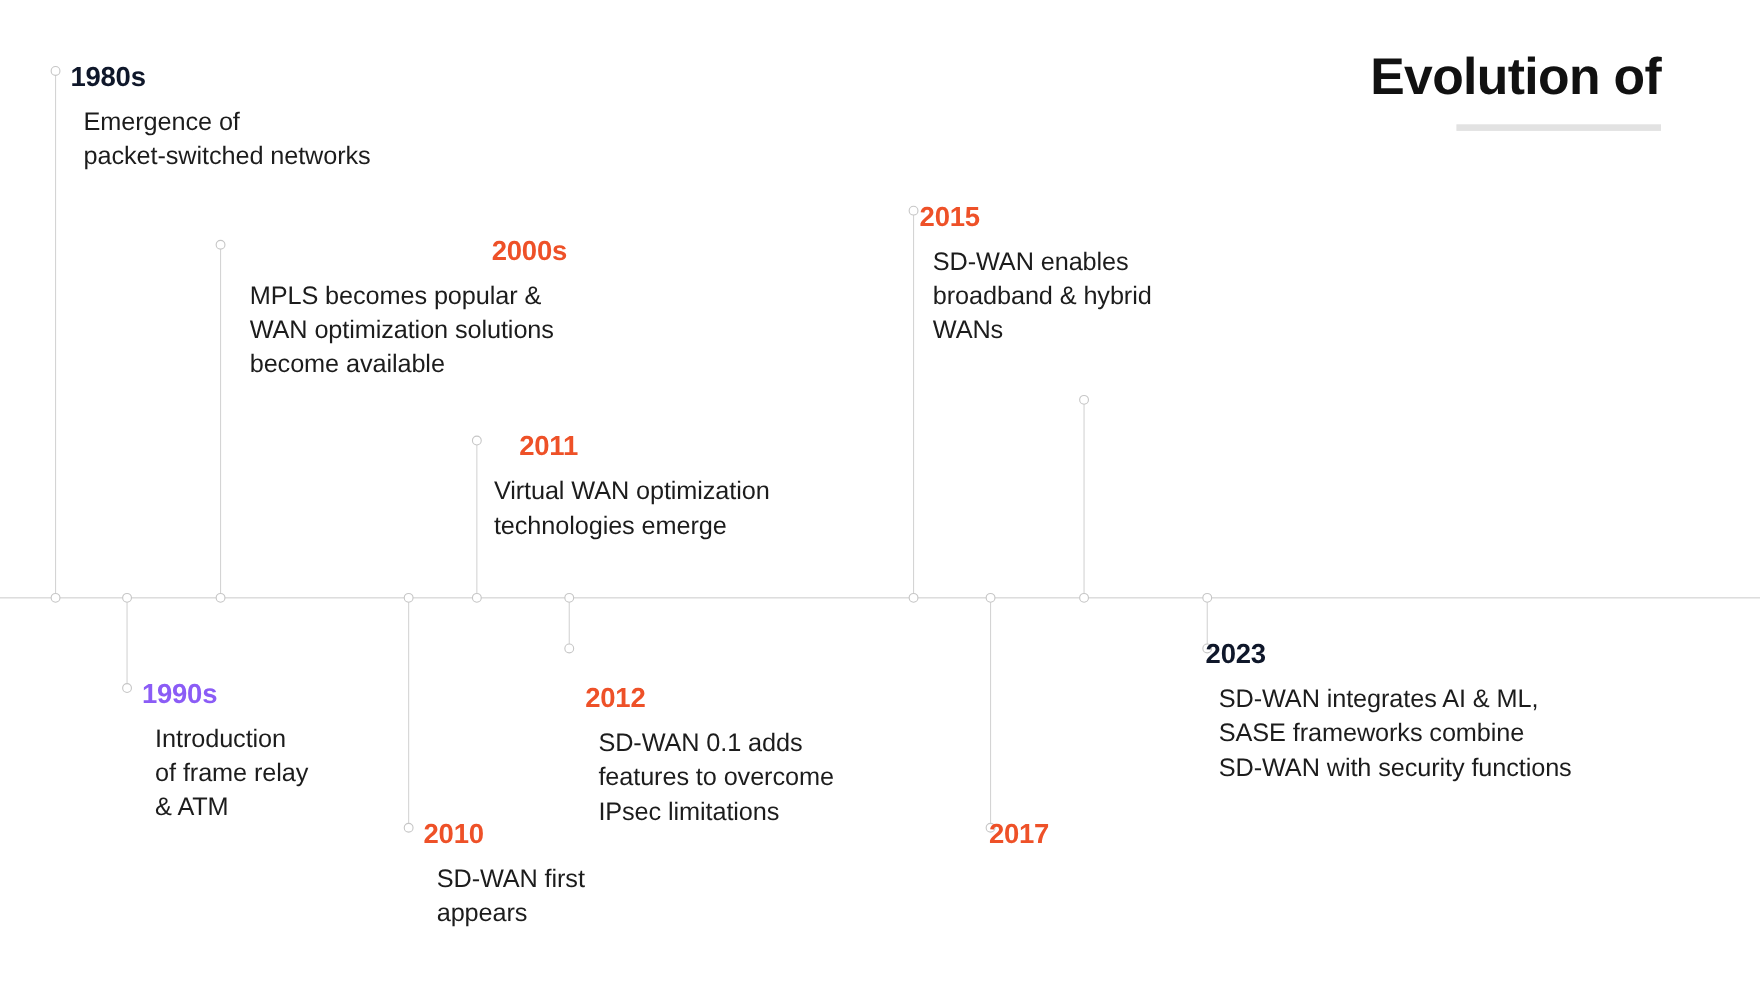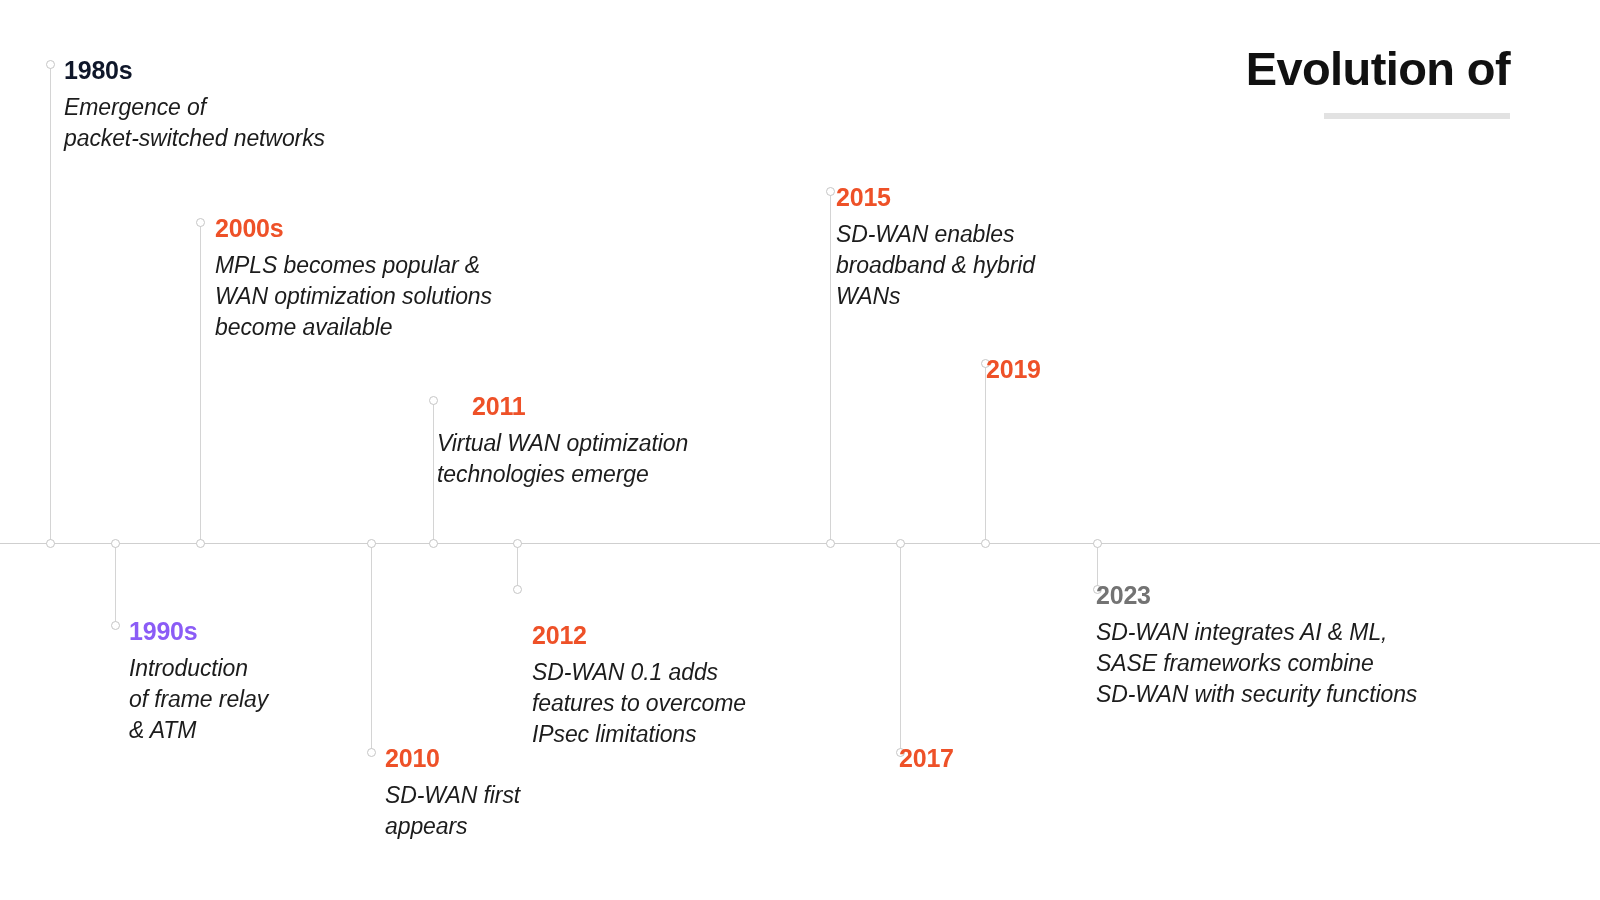"Emergence of" .entry-desc { font-style: italic -> none; margin: 0 -> 12px }
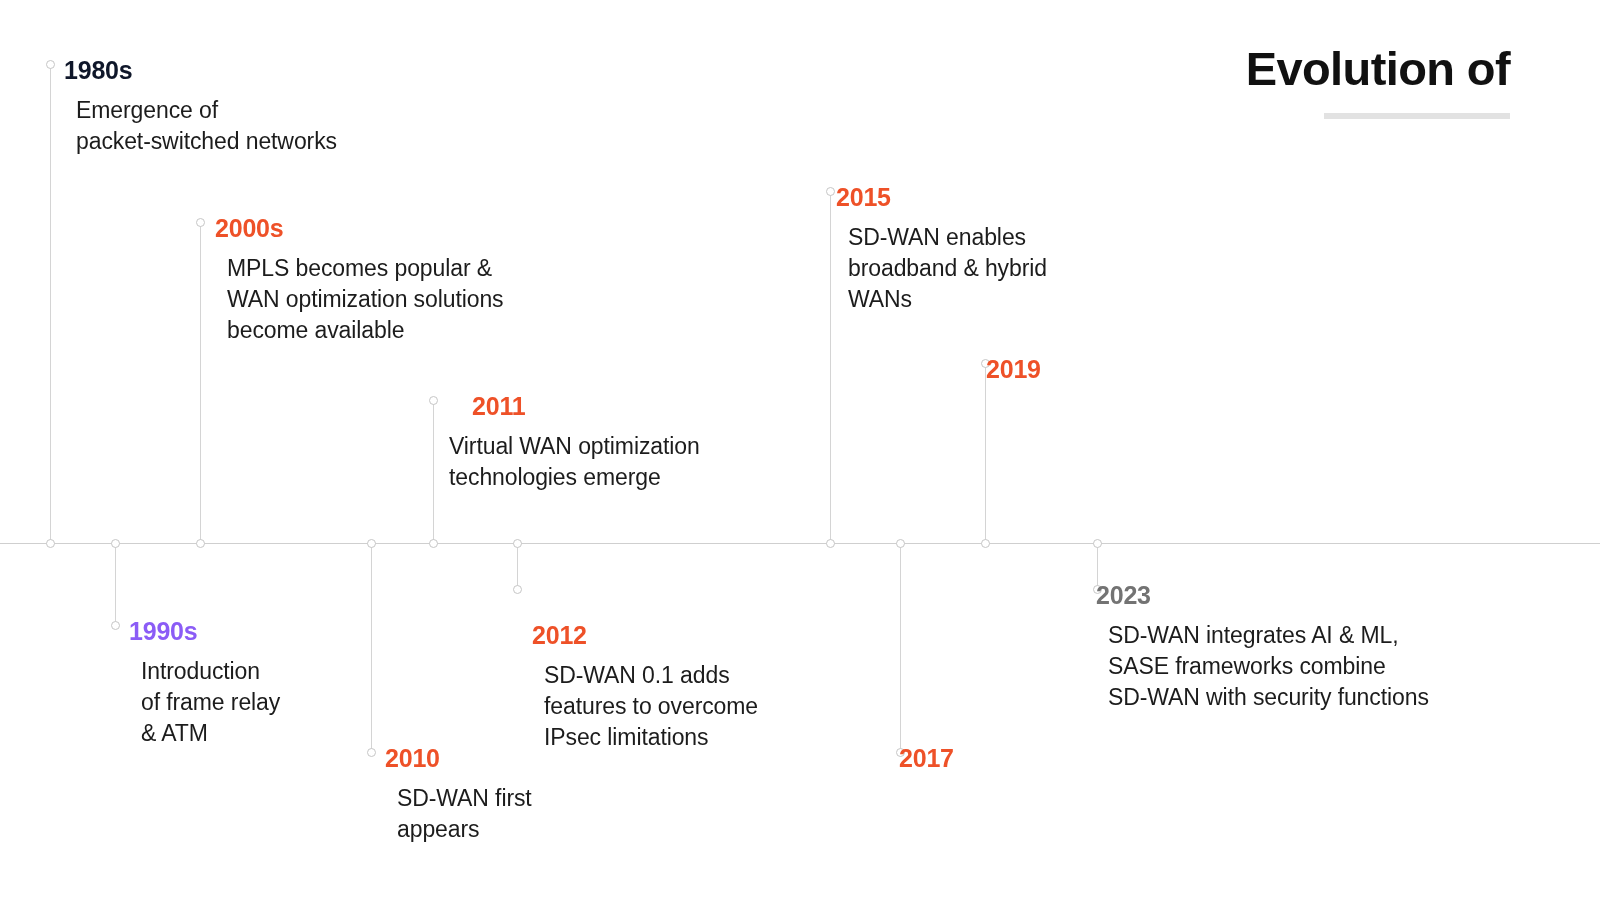"2000s" div.entry-year { text-align: none -> right }
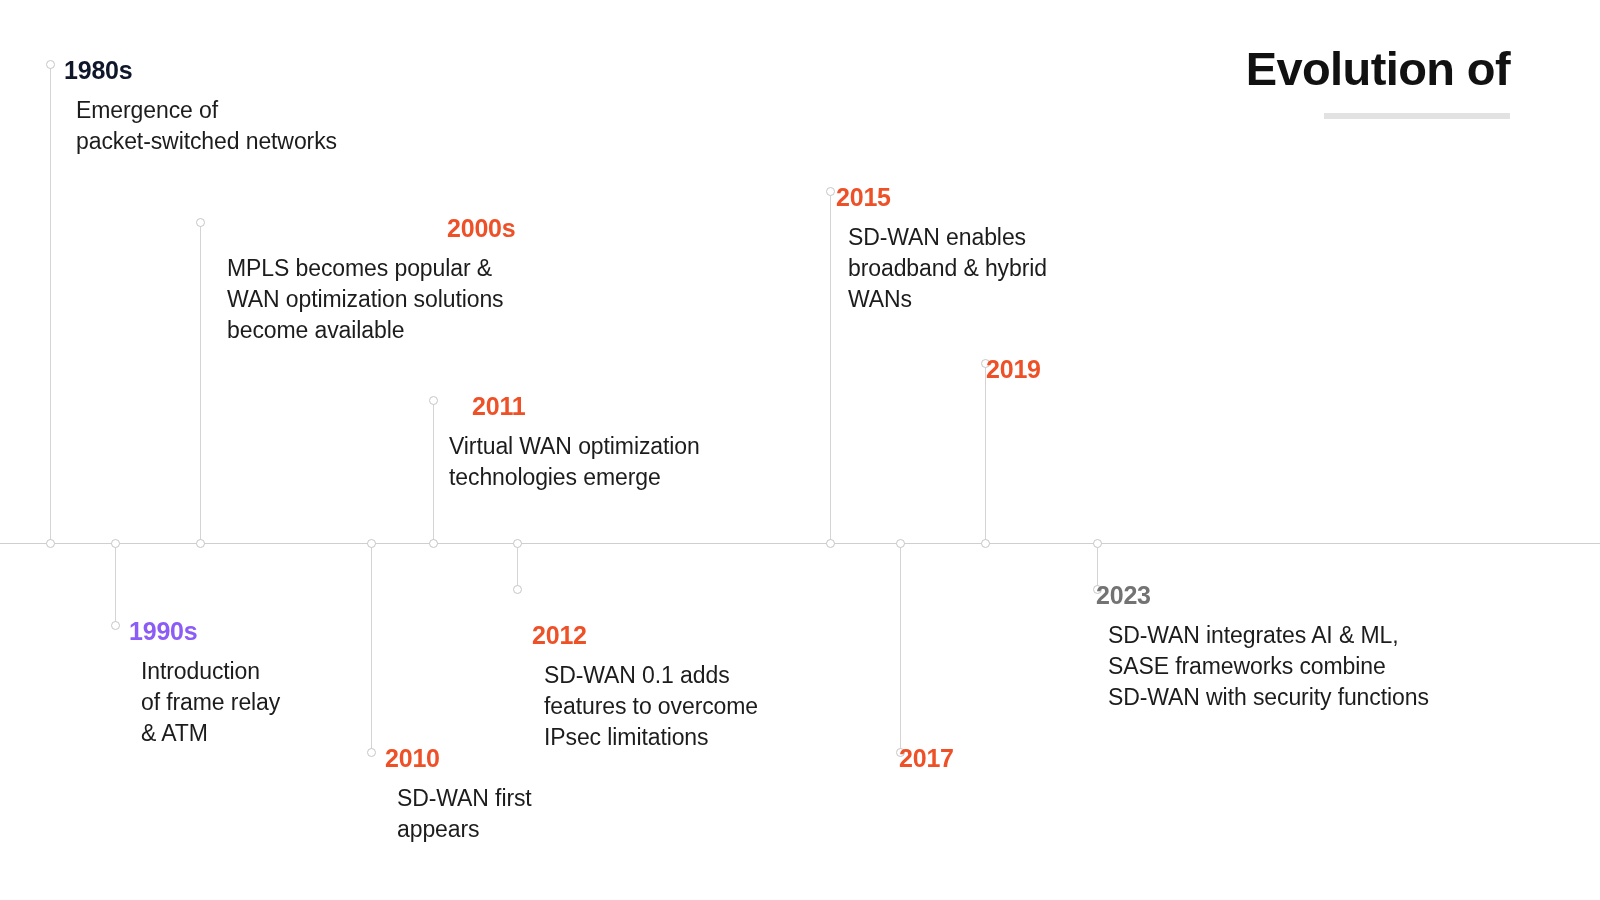"2019" div.entry-year { html: <div>2019</div> -> none }
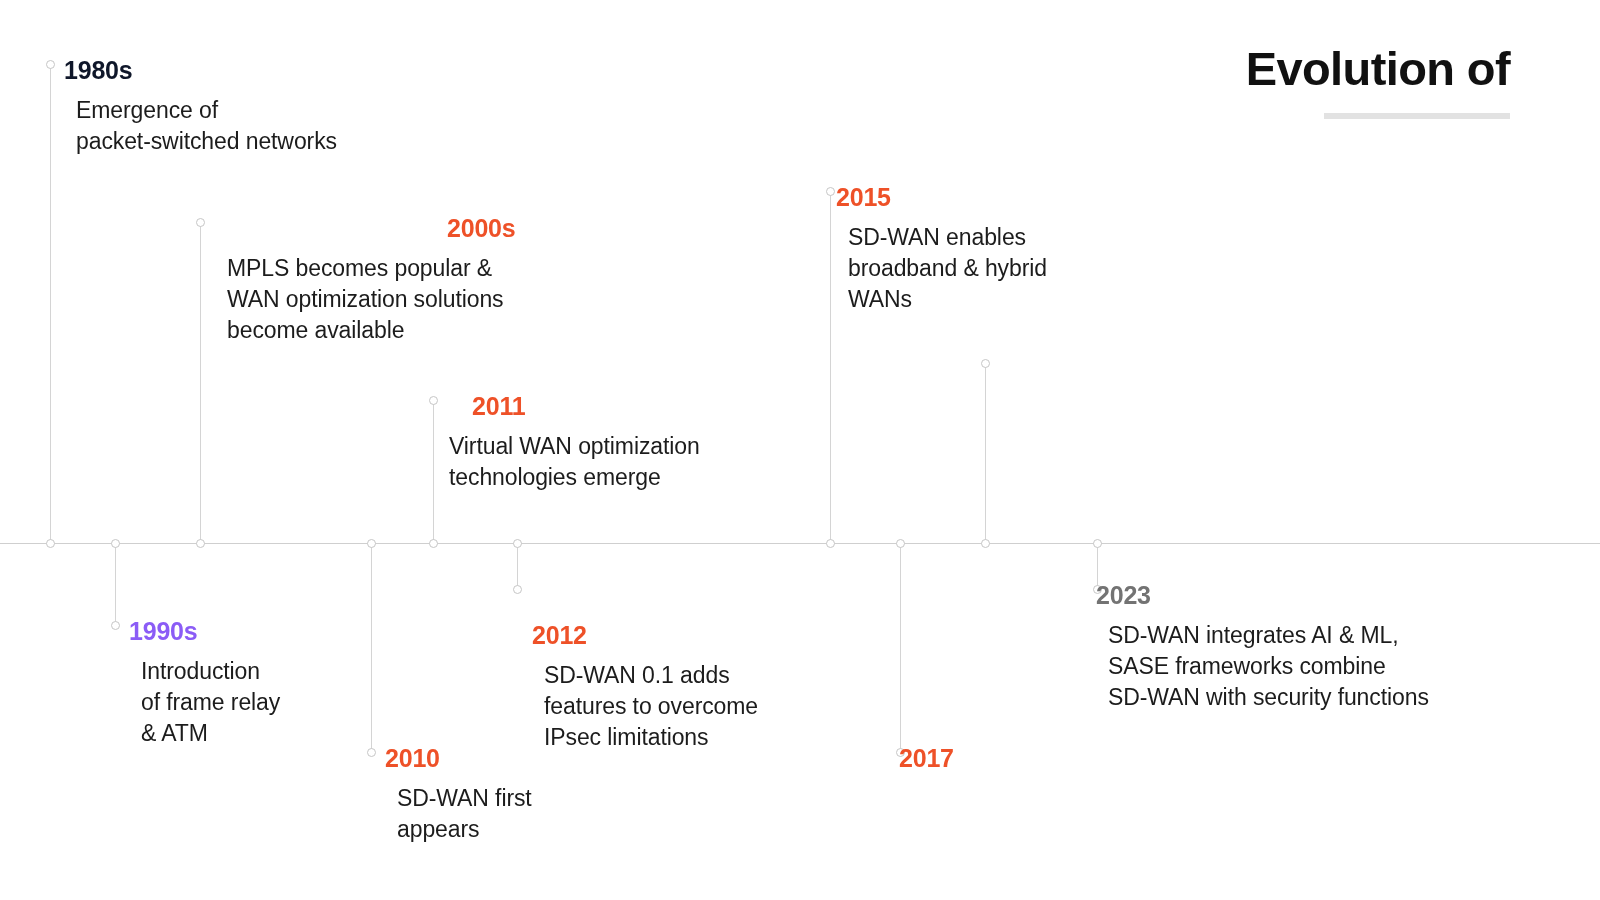"2023" div.entry-year { color: #737373 -> #0f172a }
